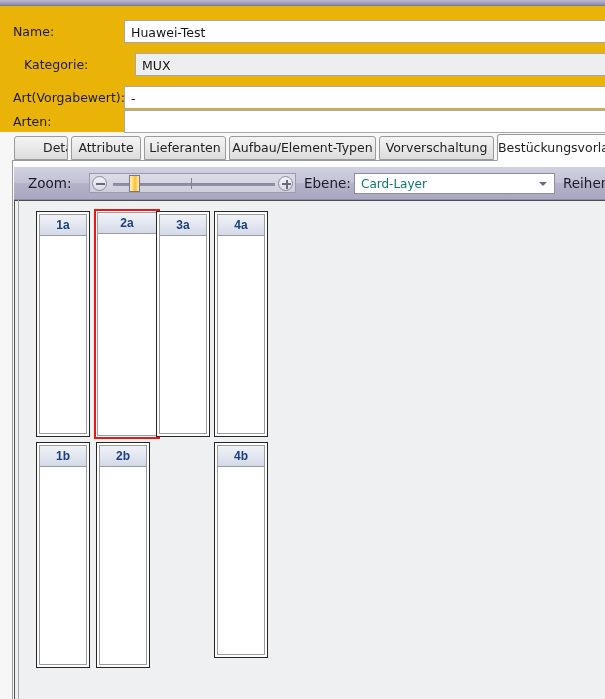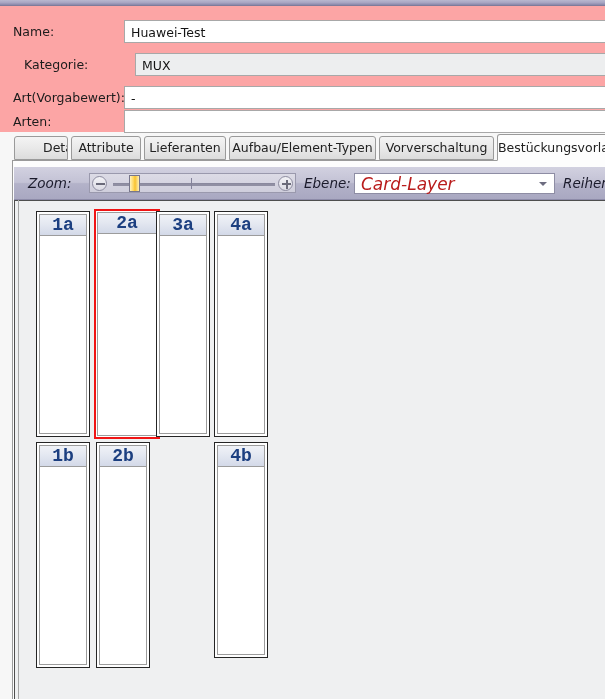"Name:" .form-area { background: #fca5a5 -> #eab308 }
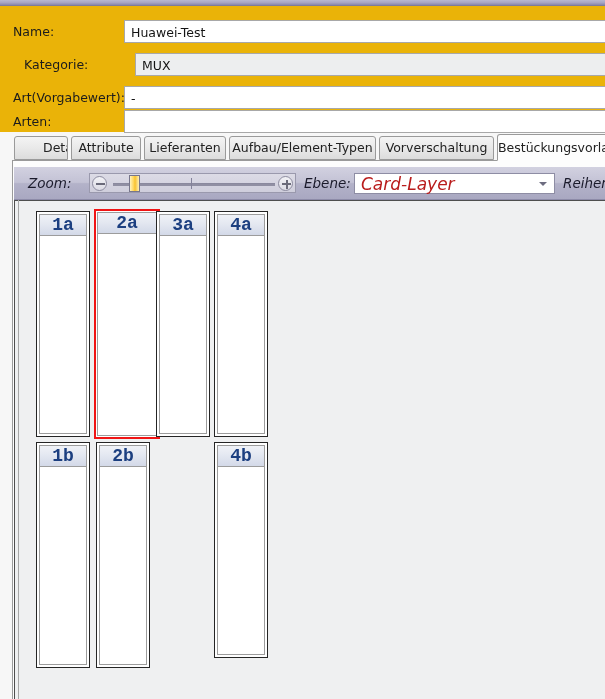"Zoom:" .toolbar { font-style: italic -> none }
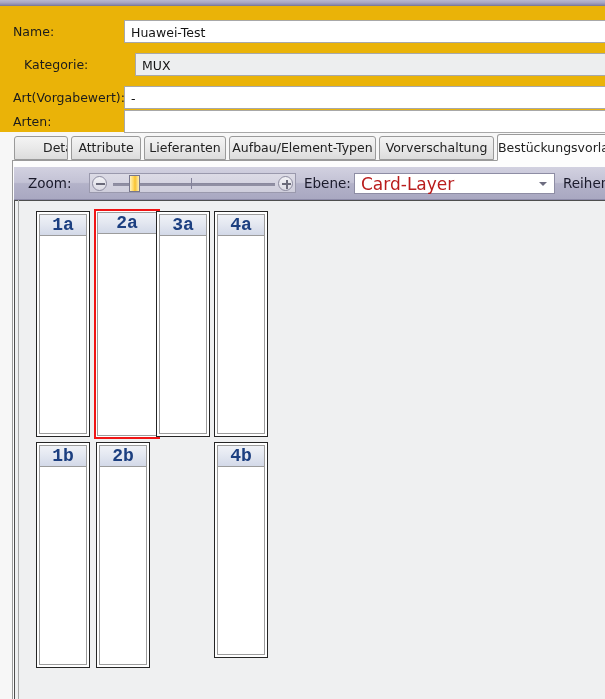"Card-Layer" .combo-text { color: #b91c1c -> #0f766e; font-size: 17px -> 12px }
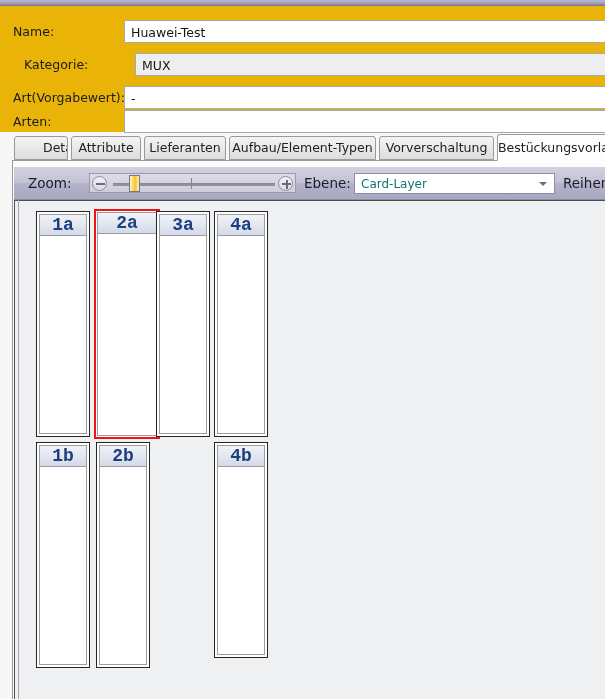"1a" .slot-header { font-family: Liberation Mono, monospace -> Liberation Sans, sans-serif; font-size: 18px -> 12px }
